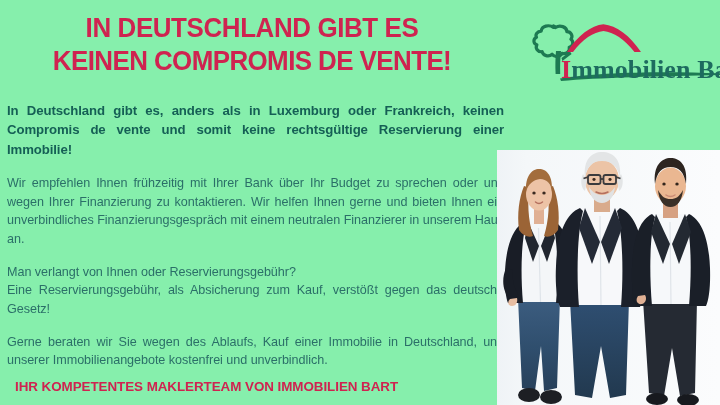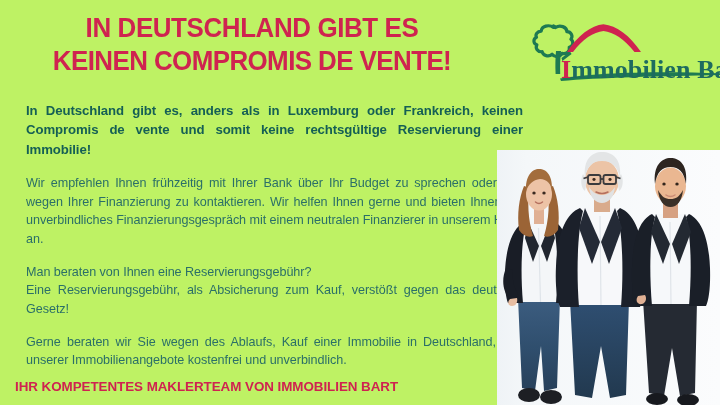"IN DEUTSCHLAND GIBT ES" #stage { background: #bef264 -> #86efac }
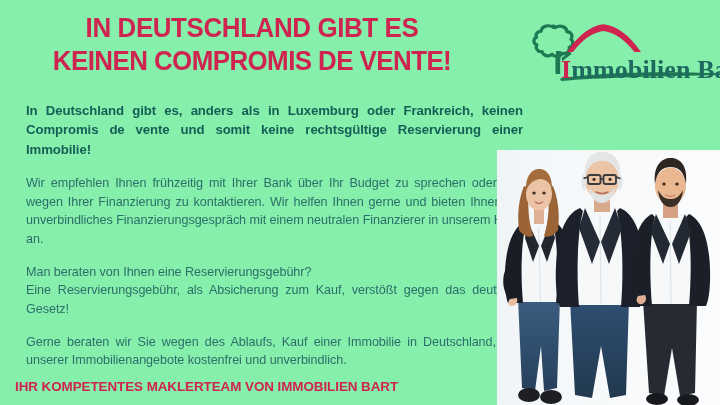"In Deutschland gibt es, anders" .copy { left: 26px -> 7px }
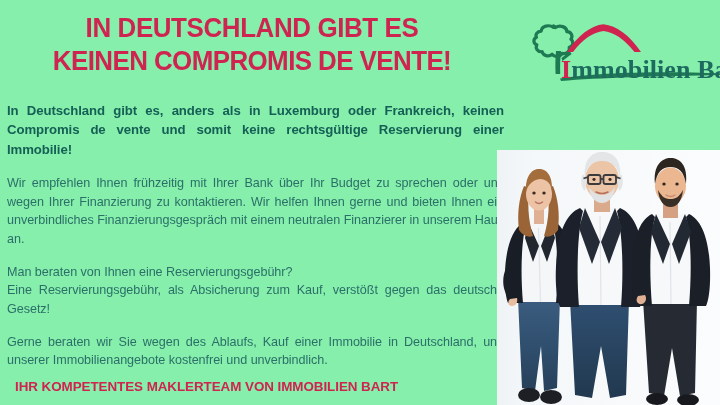"Man beraten von Ihnen eine" p.p-body { text: beraten von Ihnen eine -> verlangt von Ihnen oder }
